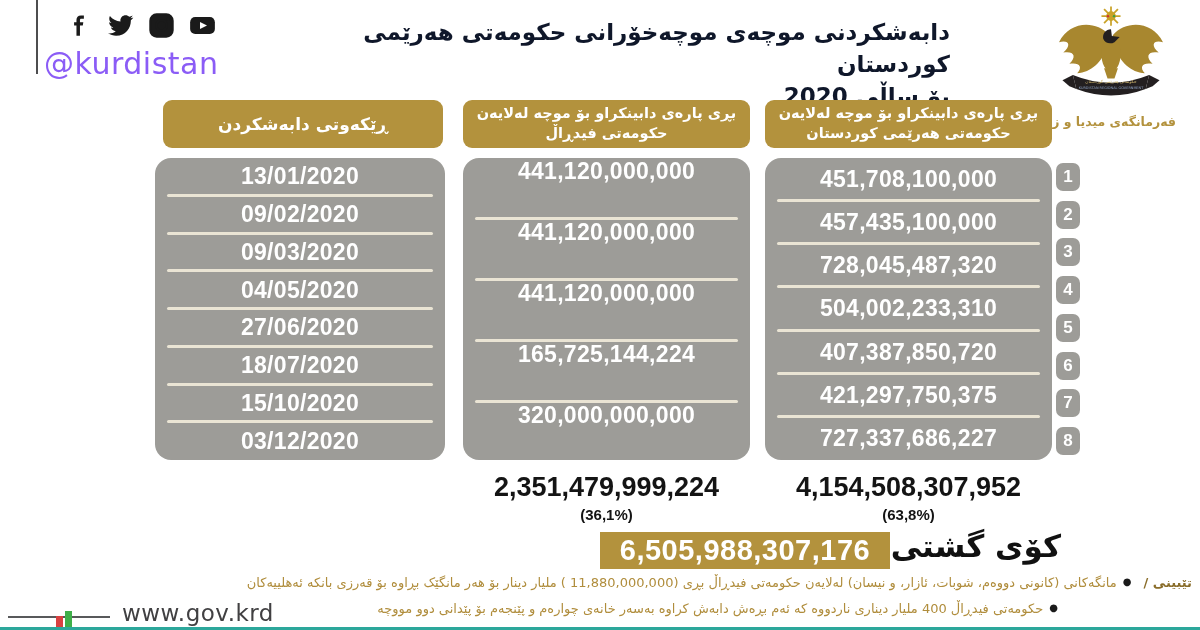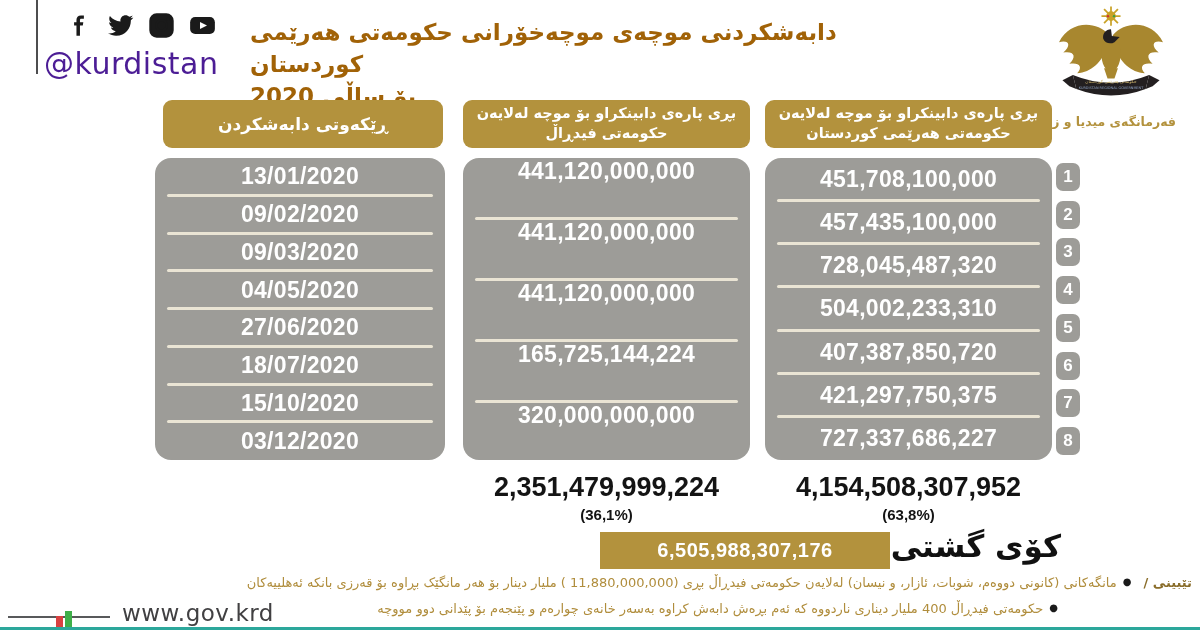"دابەشکردنی موچەی موچەخۆرانی حکومەتی" .title { color: #a16207 -> #0f172a; text-align: left -> right }
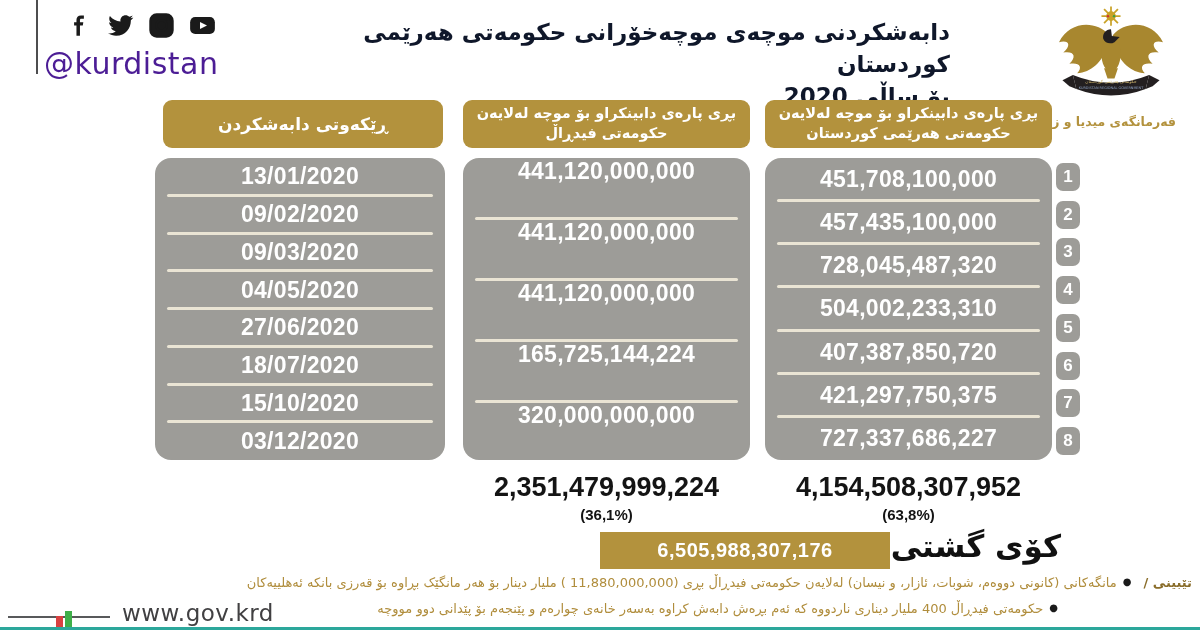"@kurdistan" .handle { color: #4c1d95 -> #8b5cf6 }
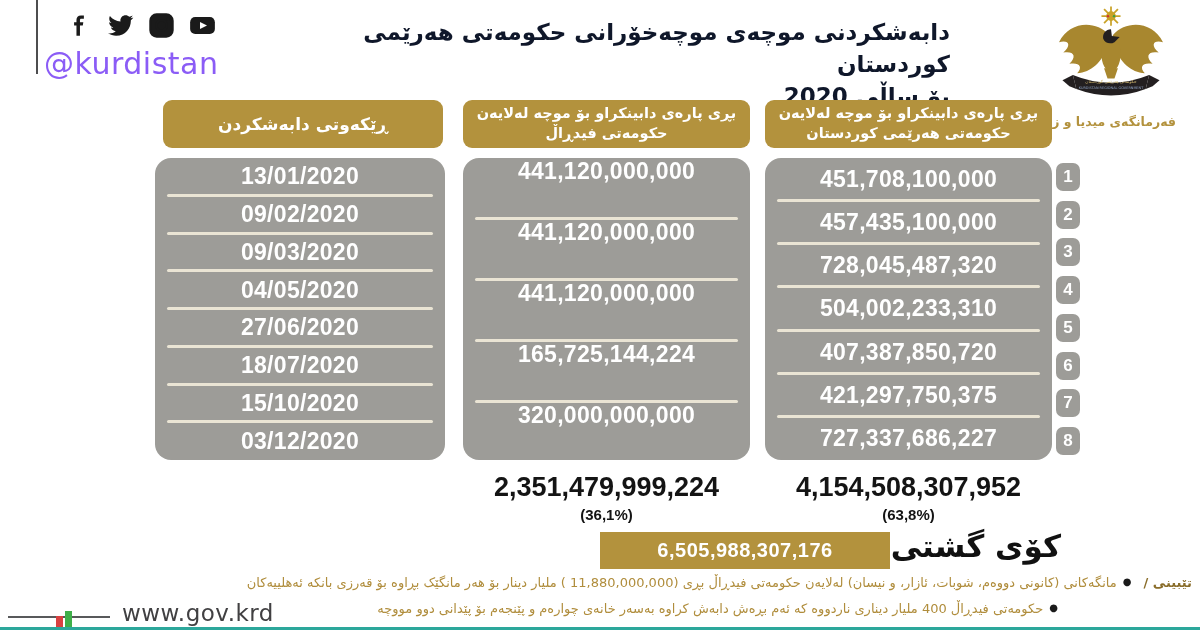"6,505,988,307,176" .grand-box { font-size: 20px -> 29px }
